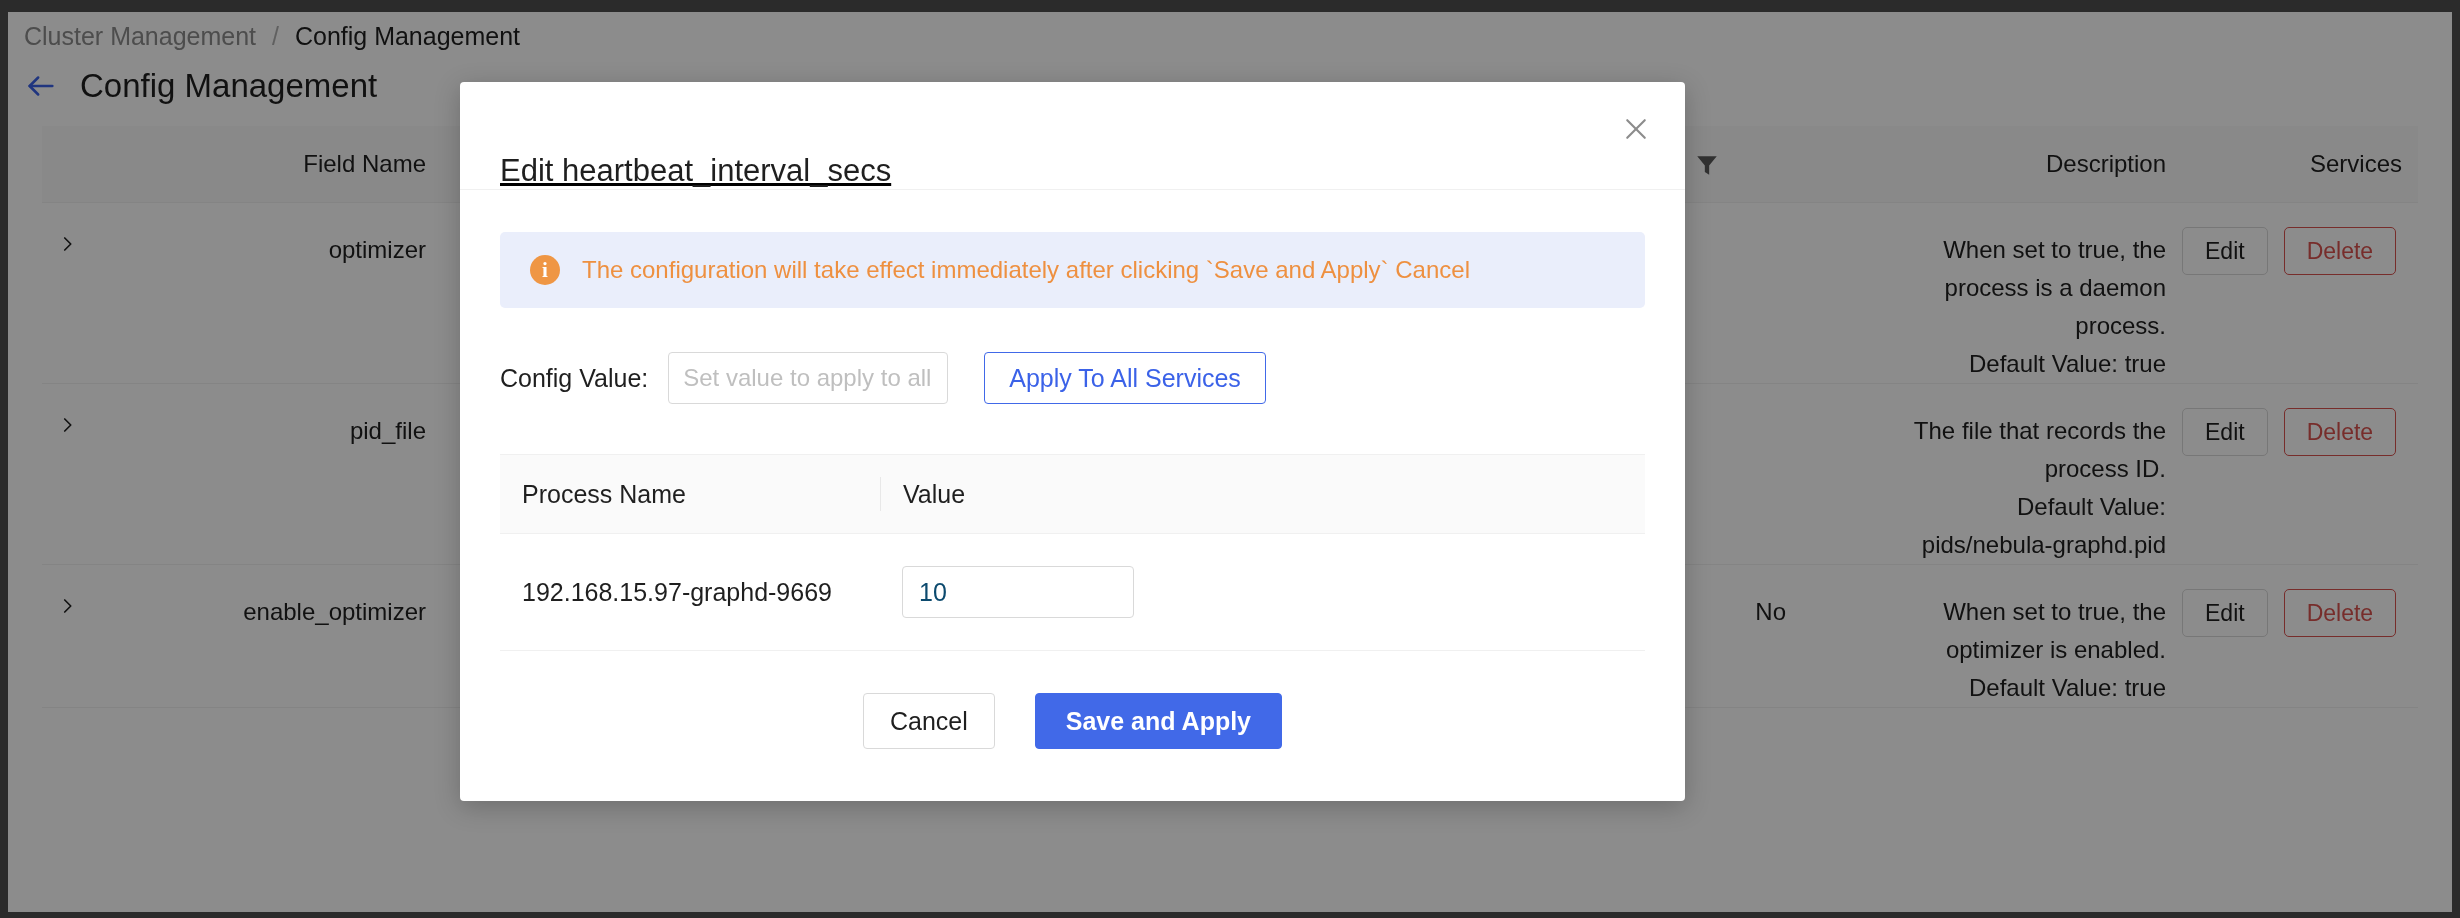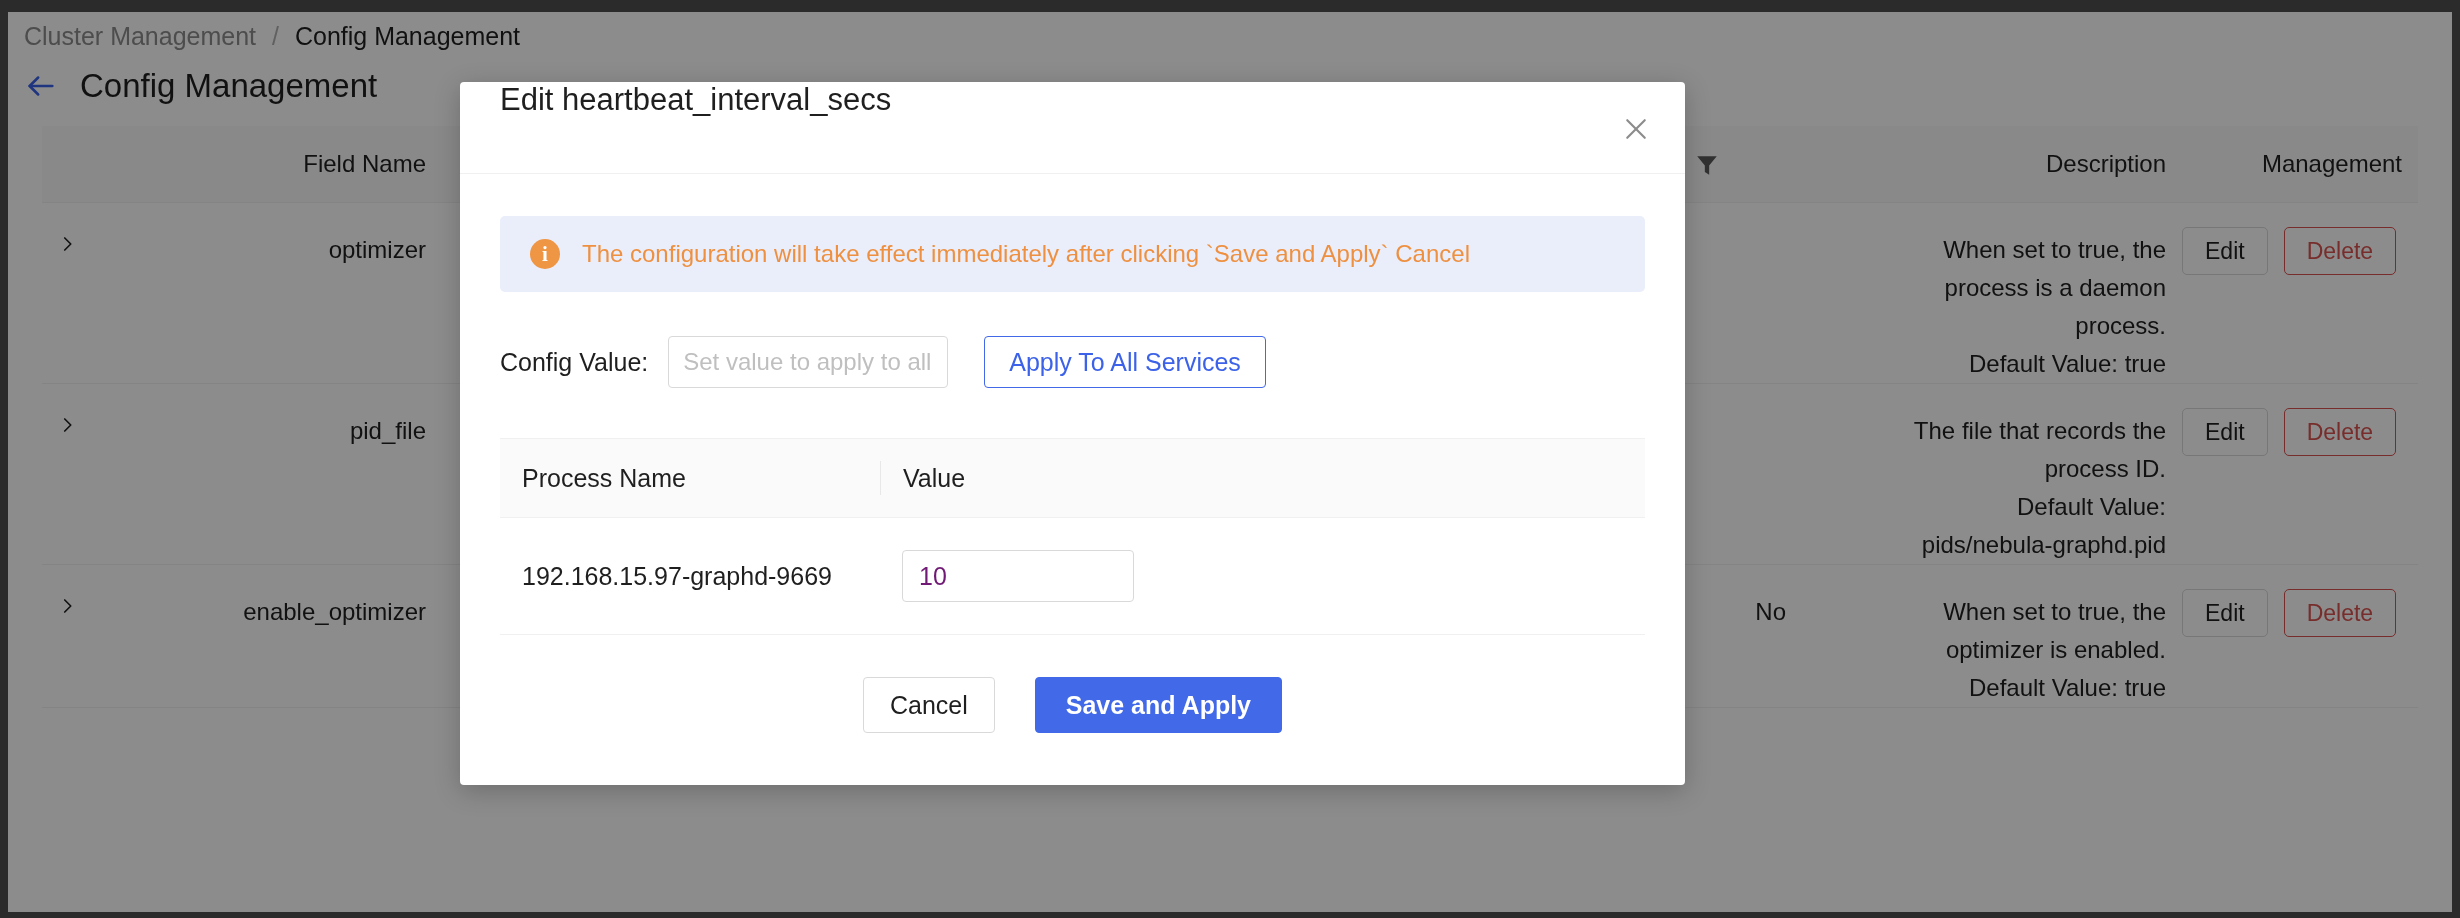"Edit heartbeat_interval_secs" .modal-header { align-items: flex-start -> flex-end; height: 92px -> 108px; text-decoration: none -> underline }
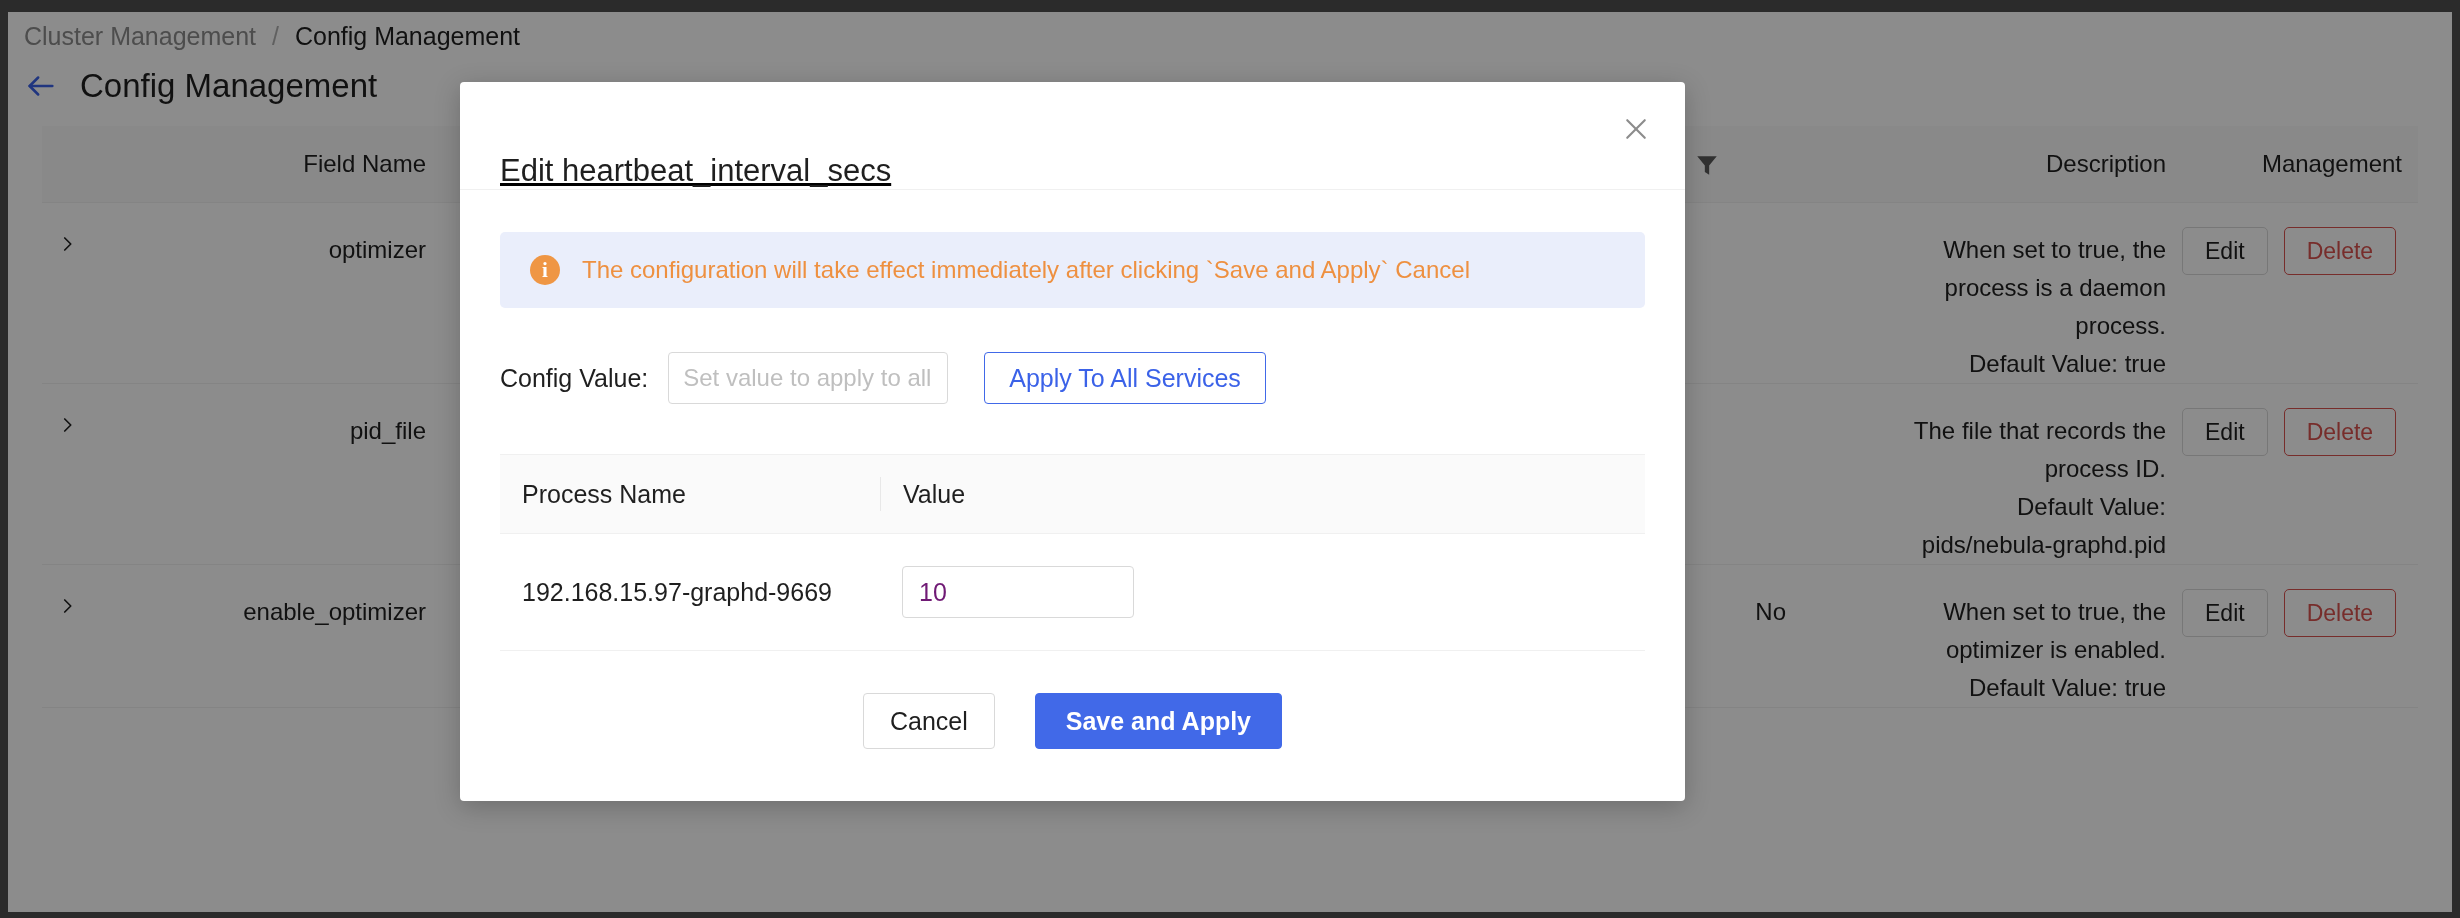"Management" div.cell { text: Management -> Services }
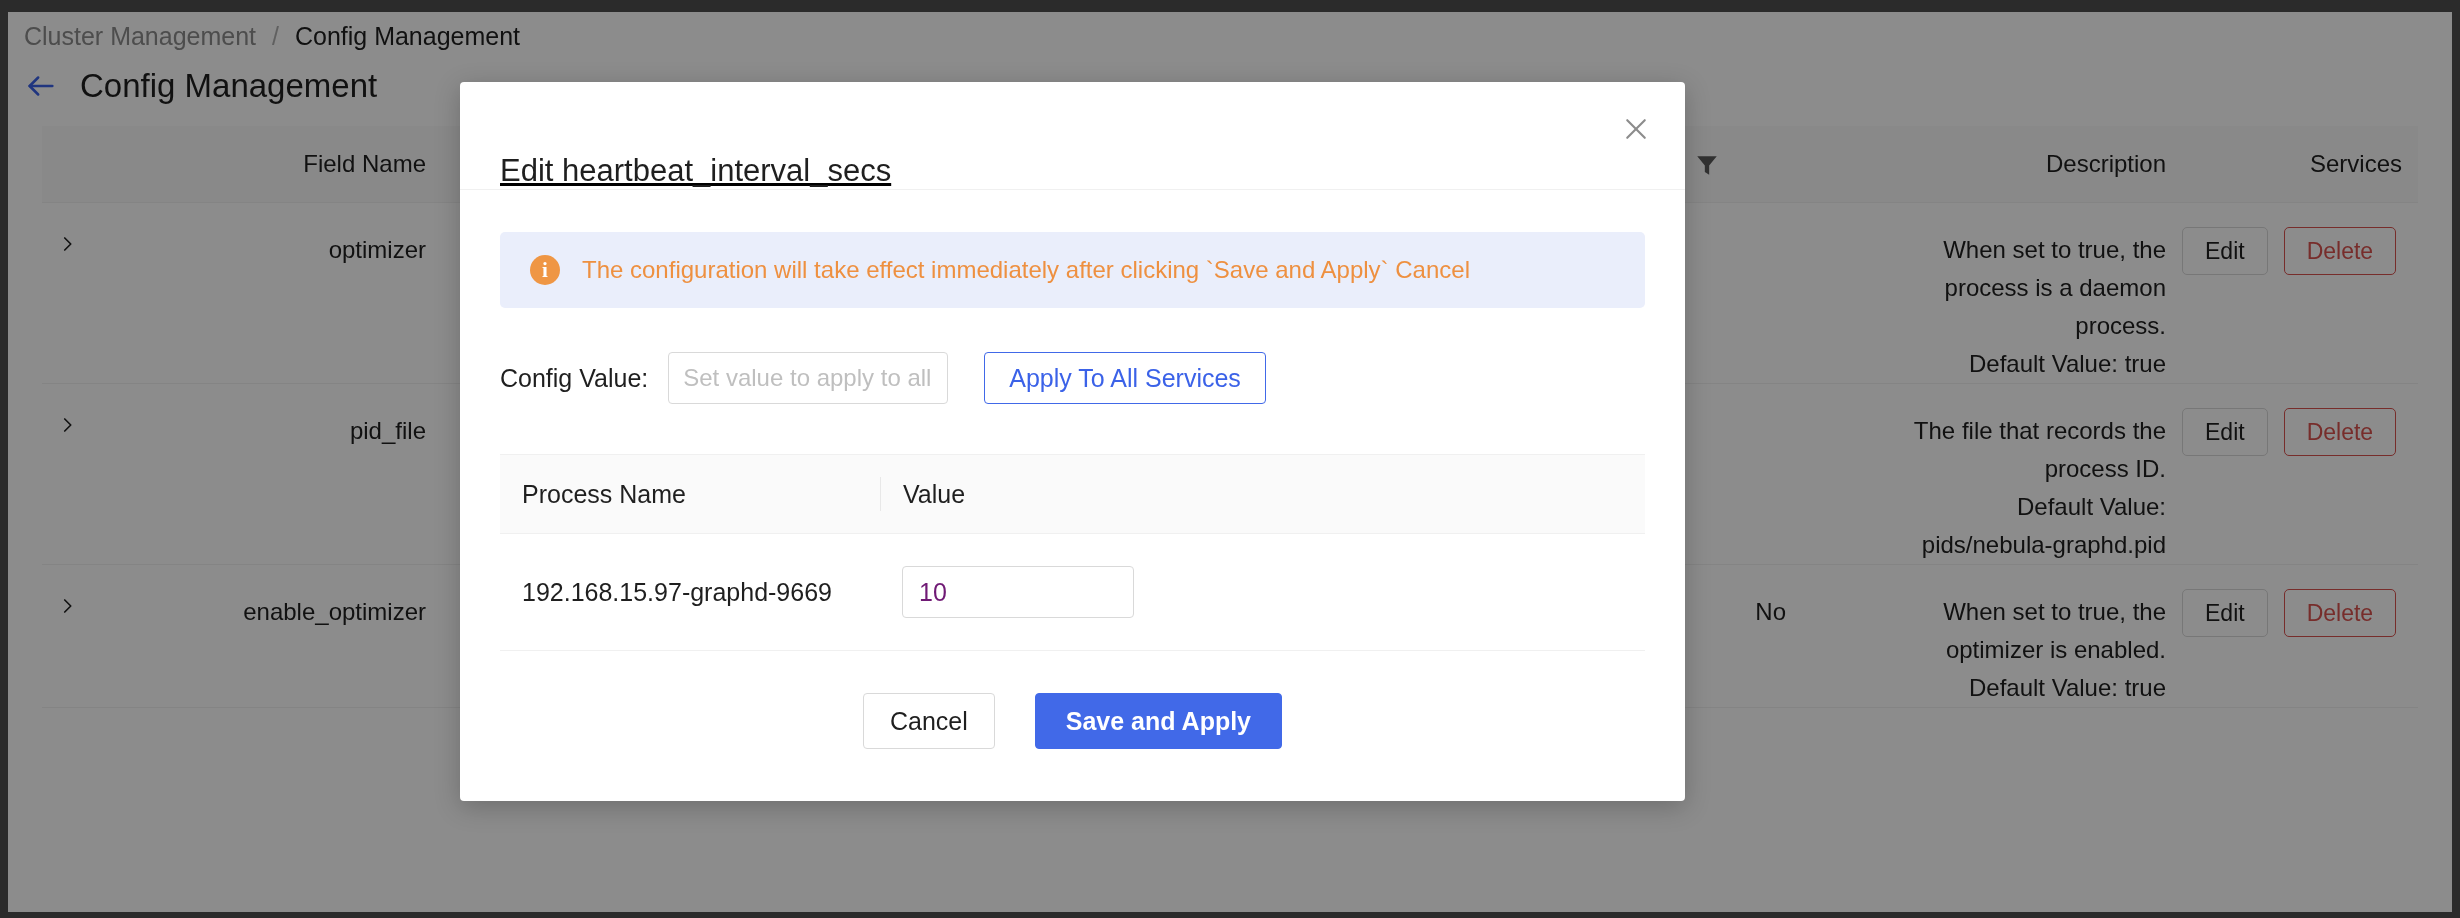"10" .val-input { color: #701a75 -> #0c4a6e }
